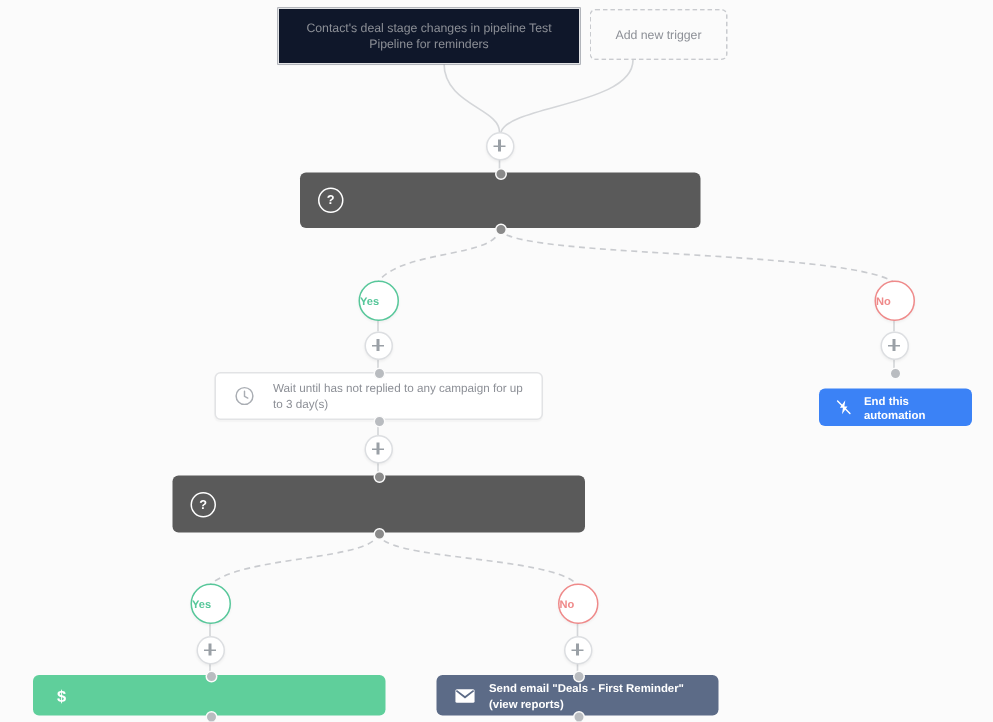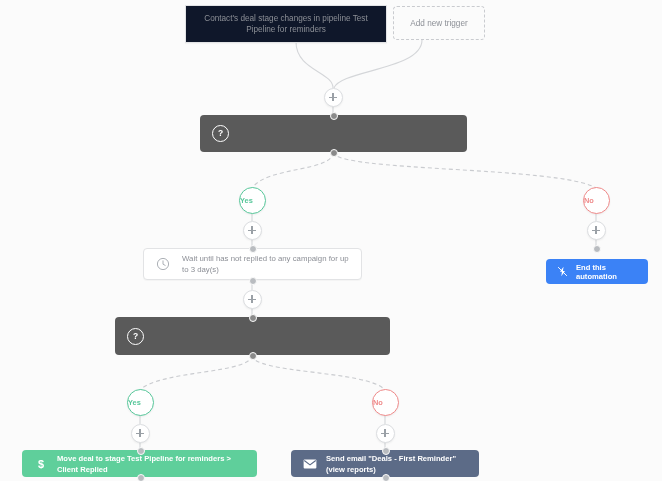"Move deal to stage Test" span { html: <span>Move deal to stage Test Pipeline for reminders &gt; Client Replied</span> -> none }
